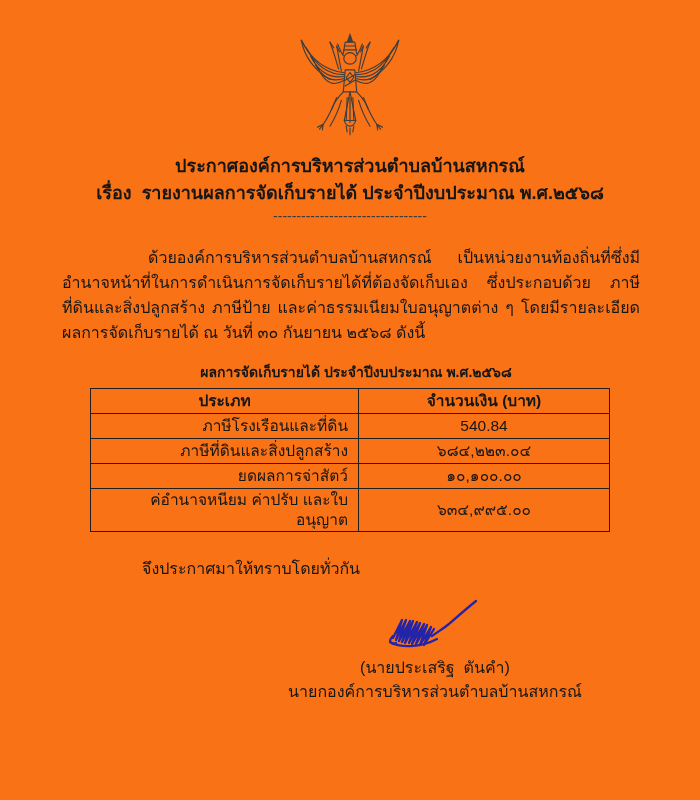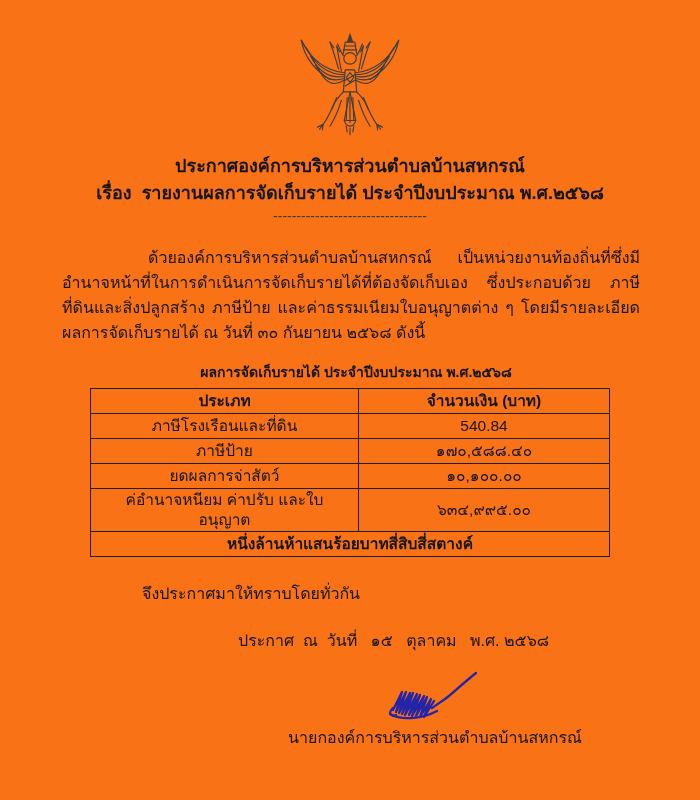"ภาษีโรงเรือนและที่ดิน" td.col-cat { text-align: center -> right }
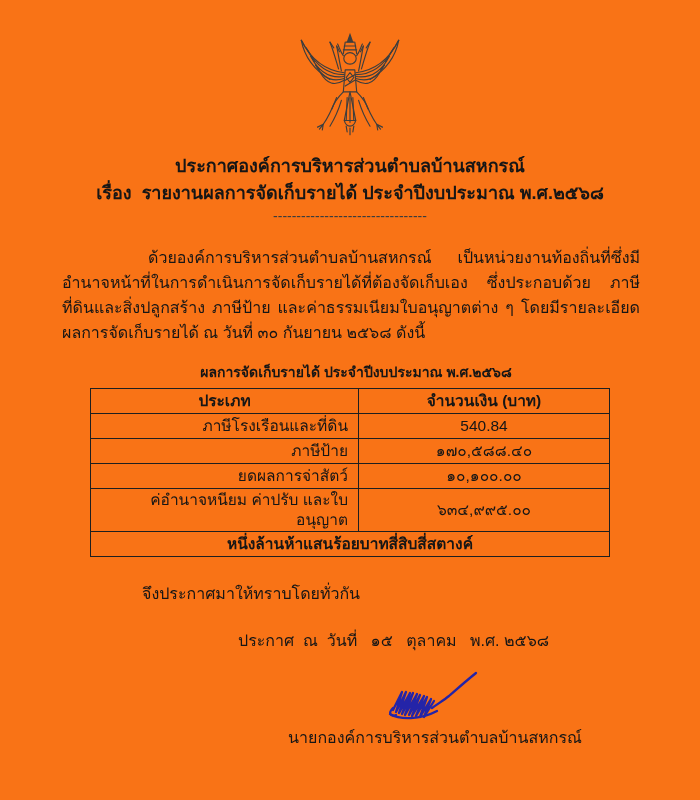"ภาษีที่ดินและสิ่งปลูกสร้าง" tr { html: none -> <tr> <td>ภาษีที่ดินและสิ่งปลูกสร้าง</td> <td>๖๘๔,๒๒๓.๐๔</td> </tr> }
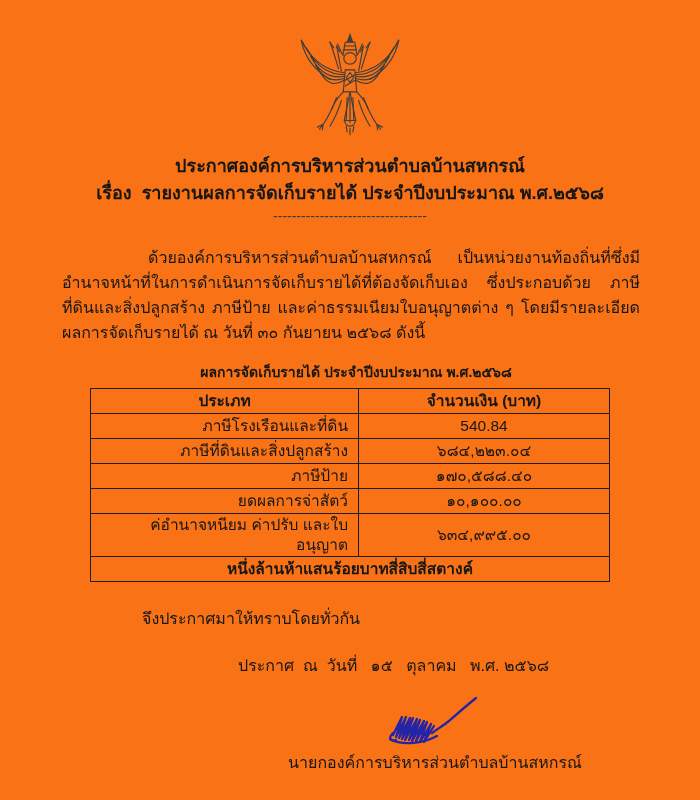"ภาษีป้าย" tr { html: <tr> <td>ภาษีป้าย</td> <td>๑๗๐,๕๘๘.๔๐</td> </tr> -> none }
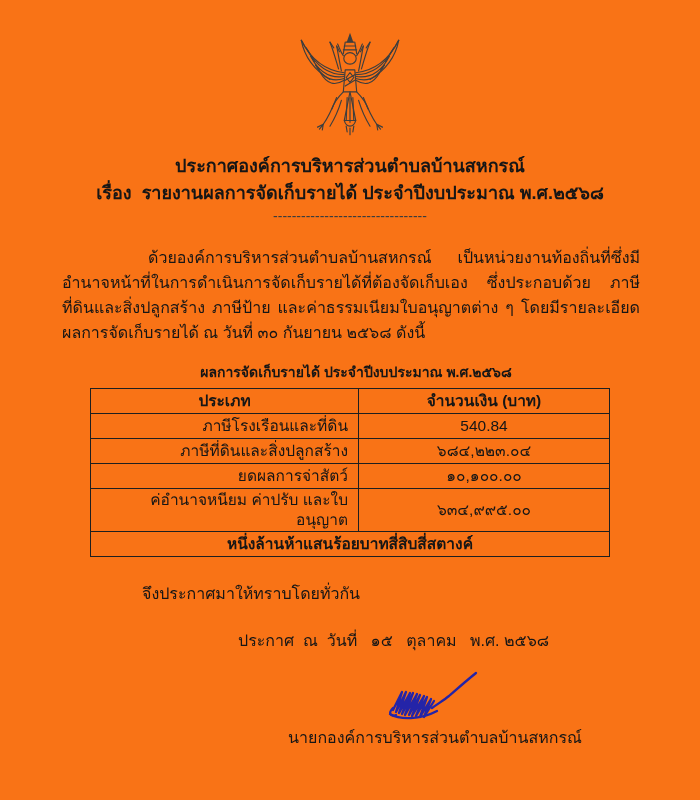"หนึ่งล้านห้าแสนร้อยบาทสี่สิบสี่สตางค์" tr { html: <tr> <td>หนึ่งล้านห้าแสนร้อยบาทสี่สิบสี่สตางค์</td> </tr> -> none }
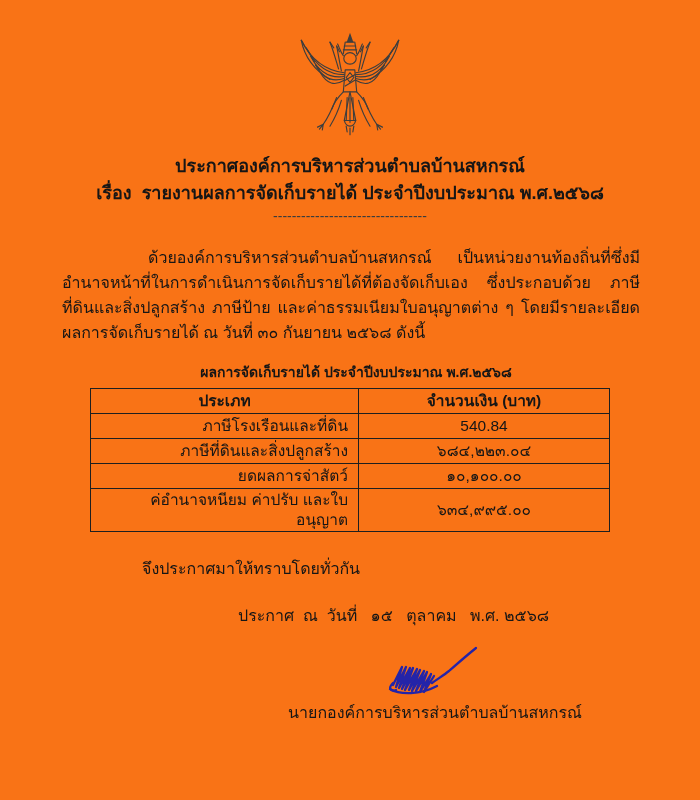"ประกาศ ณ วันที่ ๑๕ ตุลาคม" div.dateline { html: <div>ประกาศ ณ วันที่ ๑๕ ตุลาคม พ.ศ. ๒๕๖๘</div> -> none }
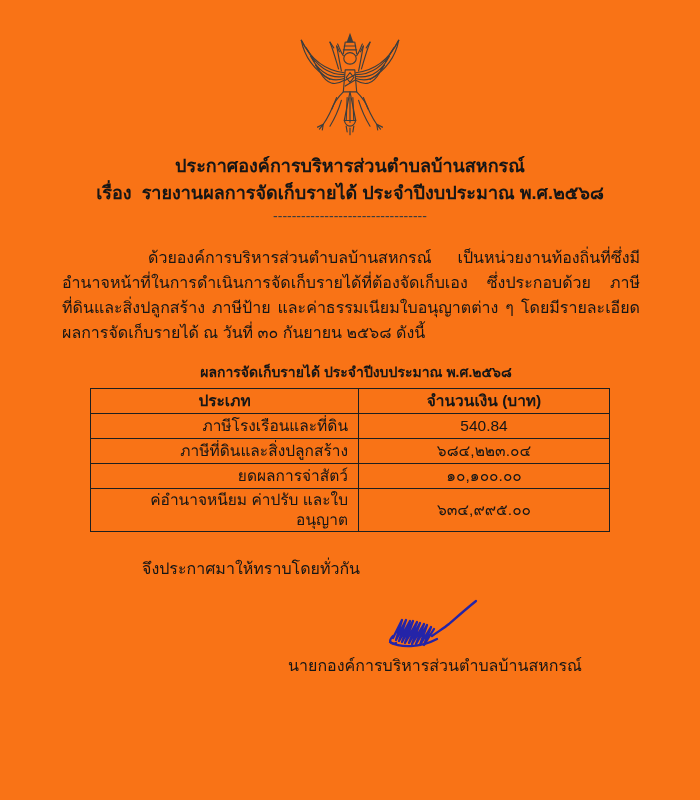"(นายประเสริฐ ตันคำ)" div.name { html: none -> <div>(นายประเสริฐ ตันคำ)</div> }
